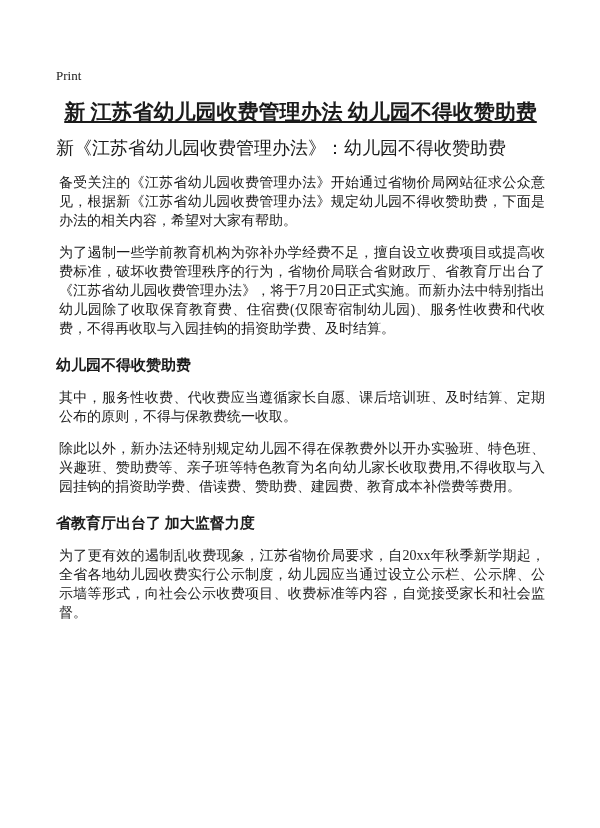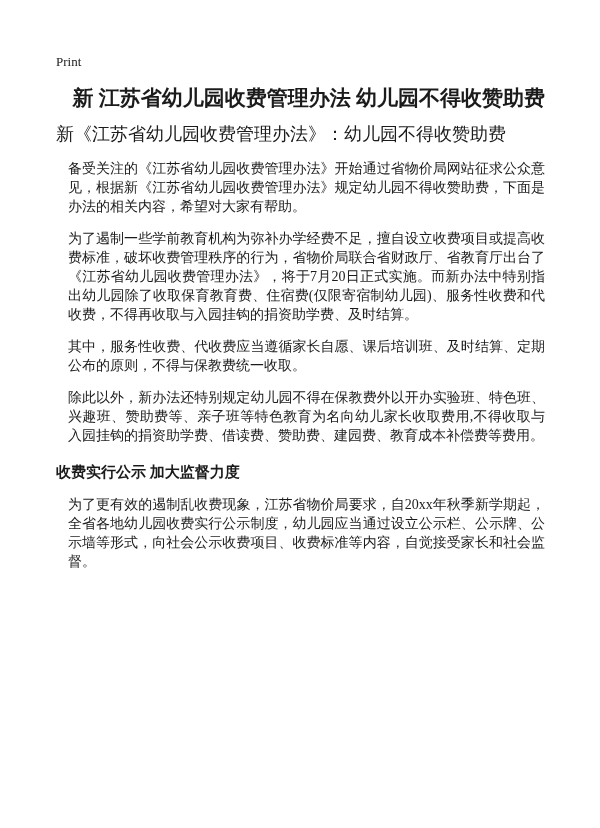"Print" .page { padding: 54px 55px 0 56px -> 68px 55px 0 56px }
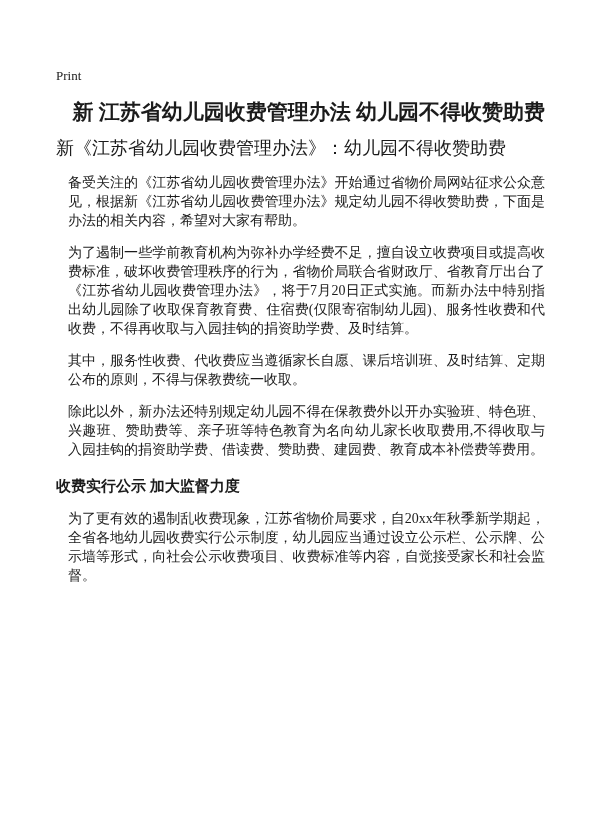"新 江苏省幼儿园收费管理办法 幼儿园不得收赞助费" .doc-title { text-align: right -> center; text-decoration: none -> underline }
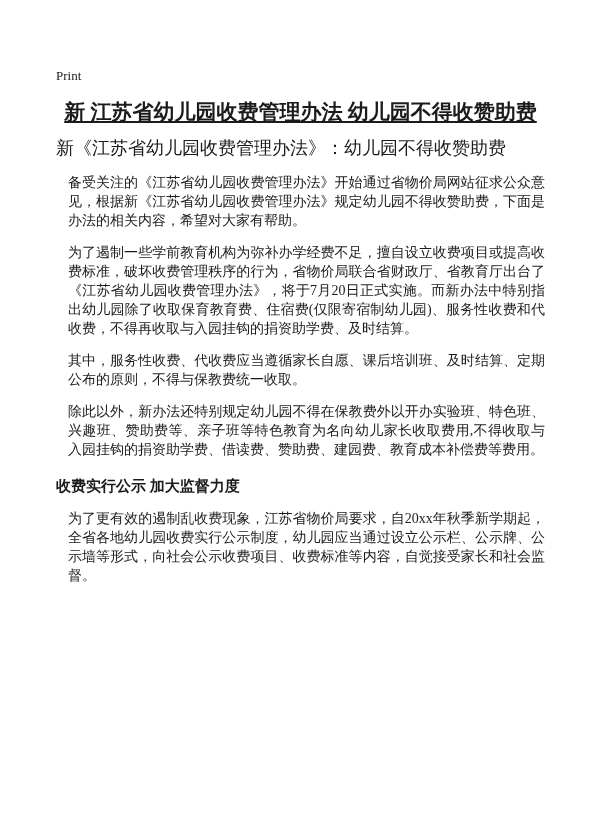"备受关注的《江苏省幼儿园收费管理办法》开始通过省物价局网站征求公众意见，根据新《" .body-para { margin: 0 0 13px 12px -> 0 0 13px 3px }
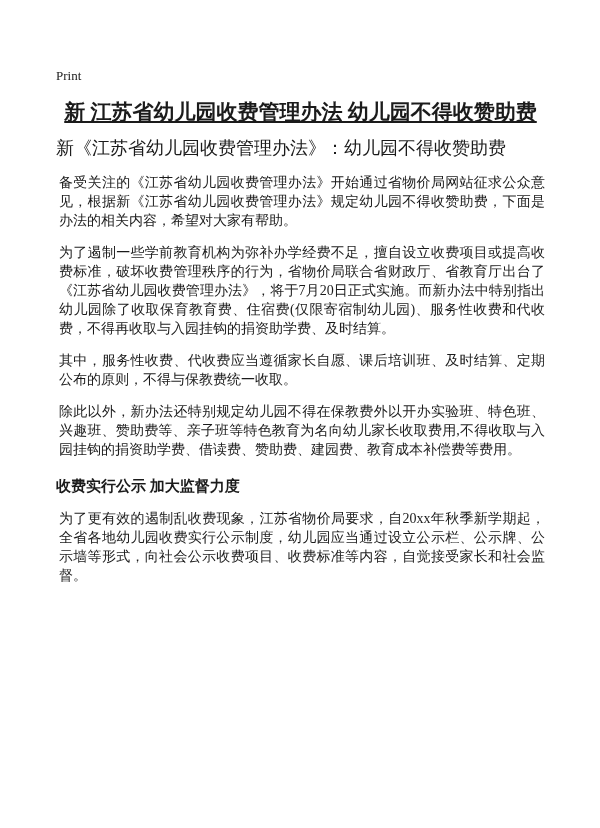"幼儿园不得收赞助费" h2.section-heading { html: none -> <h2>幼儿园不得收赞助费</h2> }
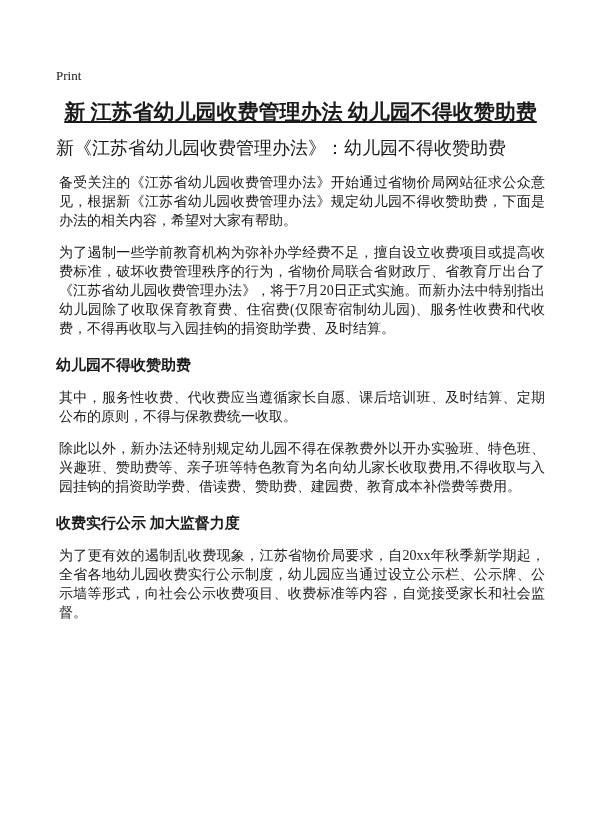"收费实行公示 加大监督力度" h2.section-heading { text: 收费实行公示 -> 省教育厅出台了 }
